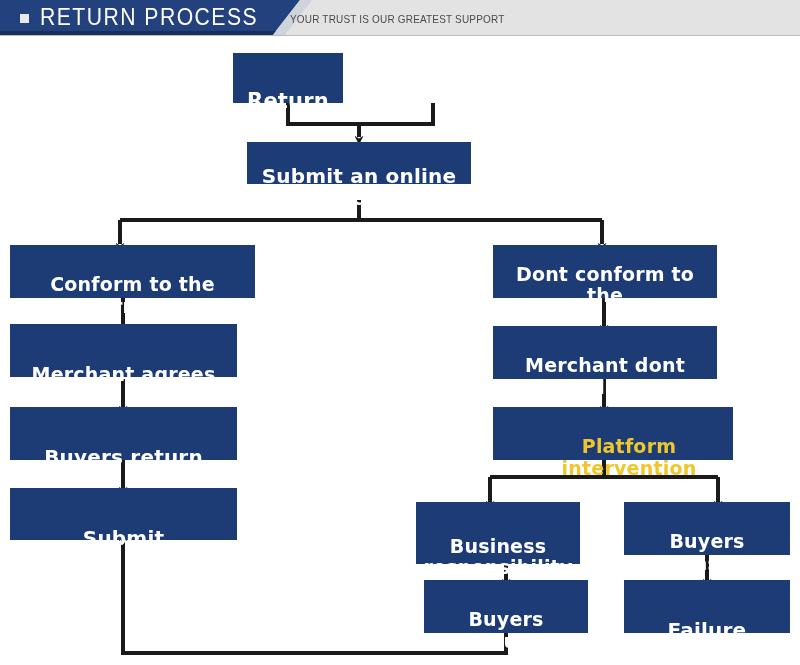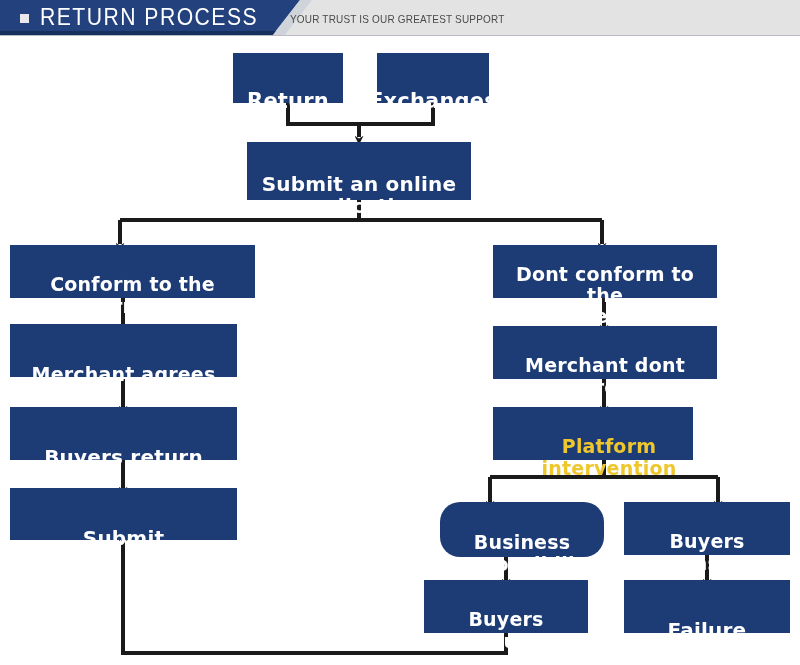"Exchanges" div.node { html: <div> <span>Exchanges</span> </div> -> none }
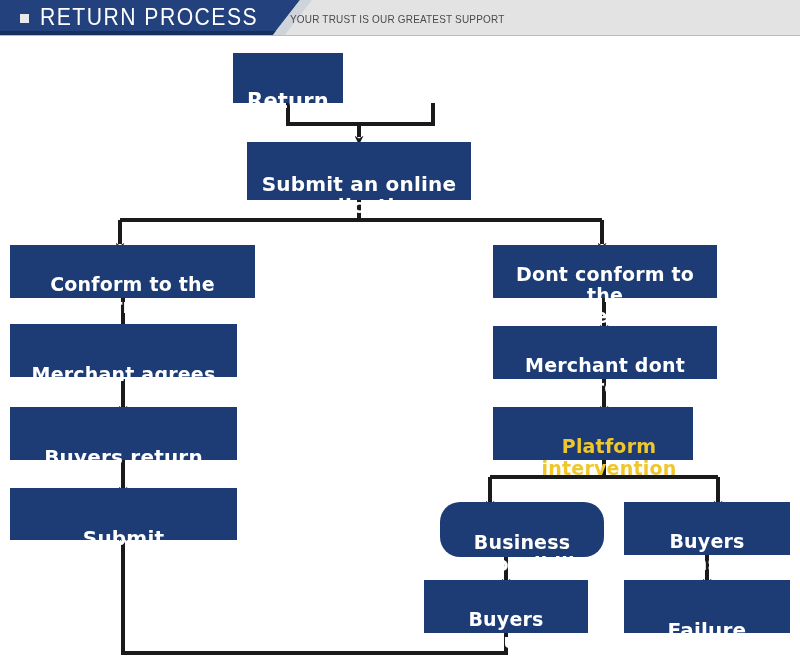"Submit an online" div.node { height: 58px -> 42px }
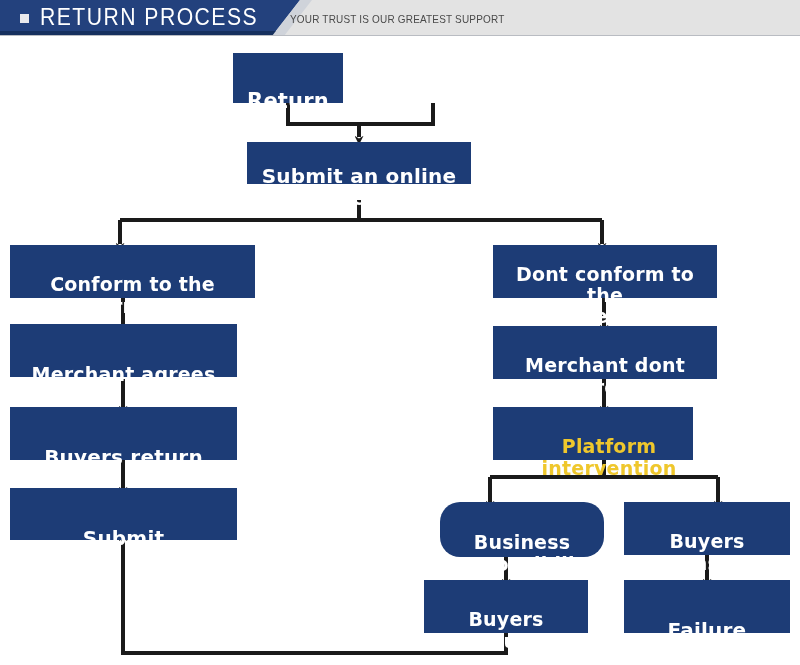"Dont conform to the" span.label { text: online rules -> return agrees }
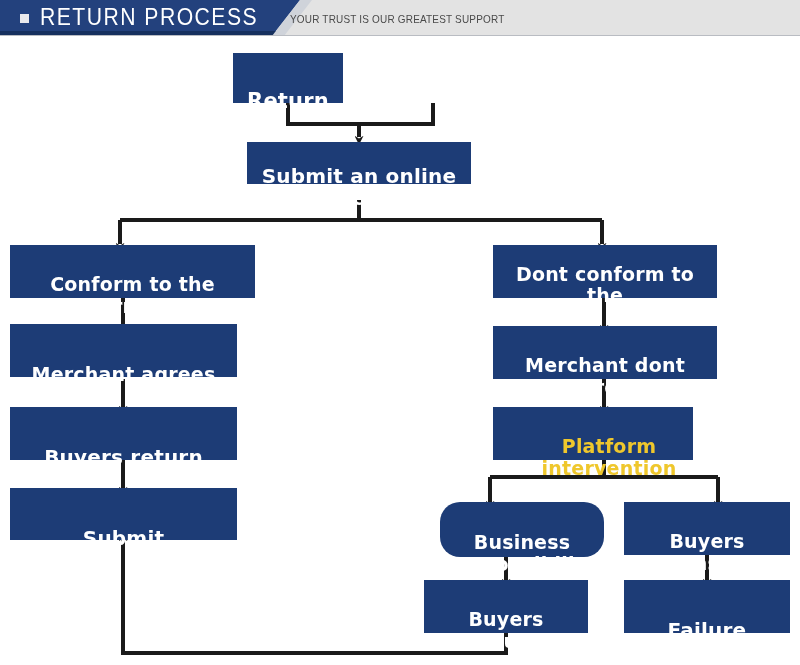"Merchant dont agrees" span.label { text: agrees -> online }
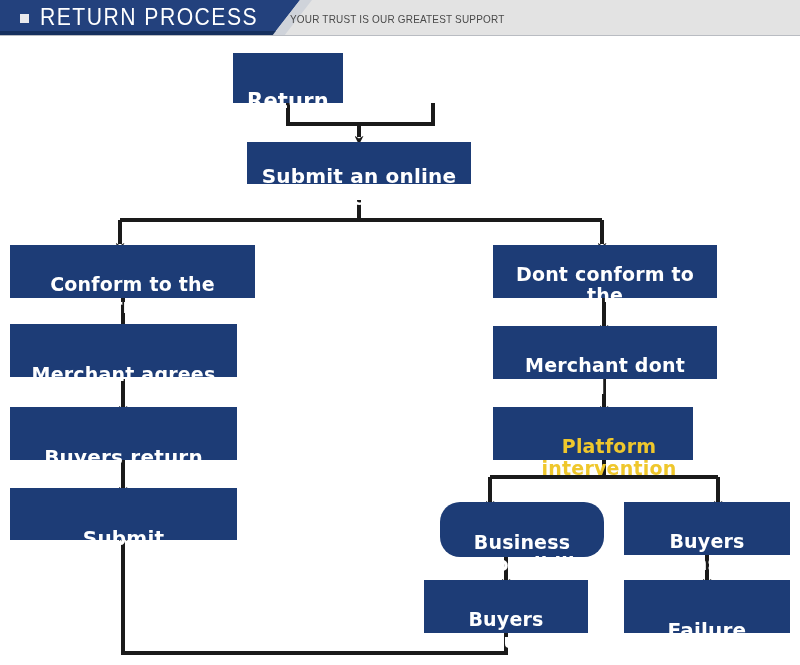"Platform" div.node { width: 200px -> 240px }
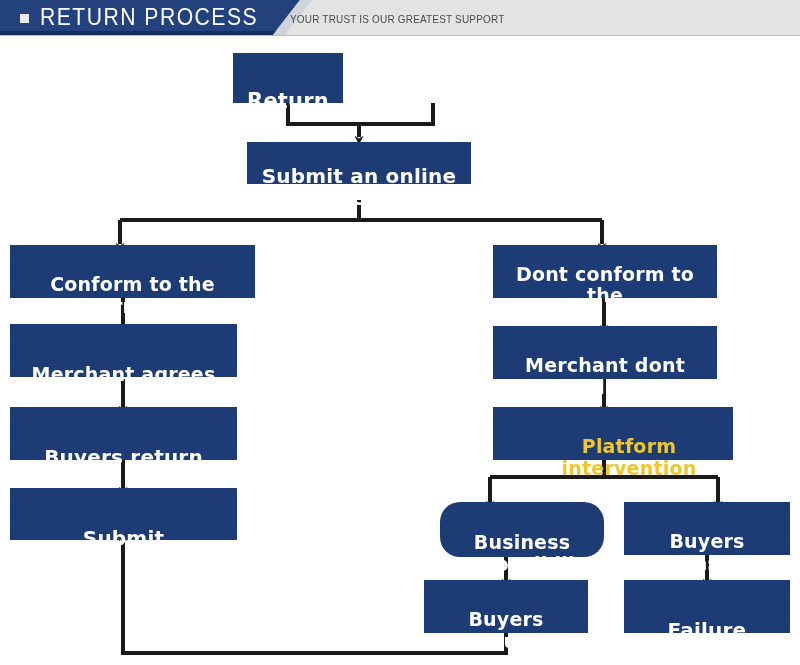"Business" div.node { border-radius: 20px -> none; height: 55px -> 62px; left: 440px -> 416px }
